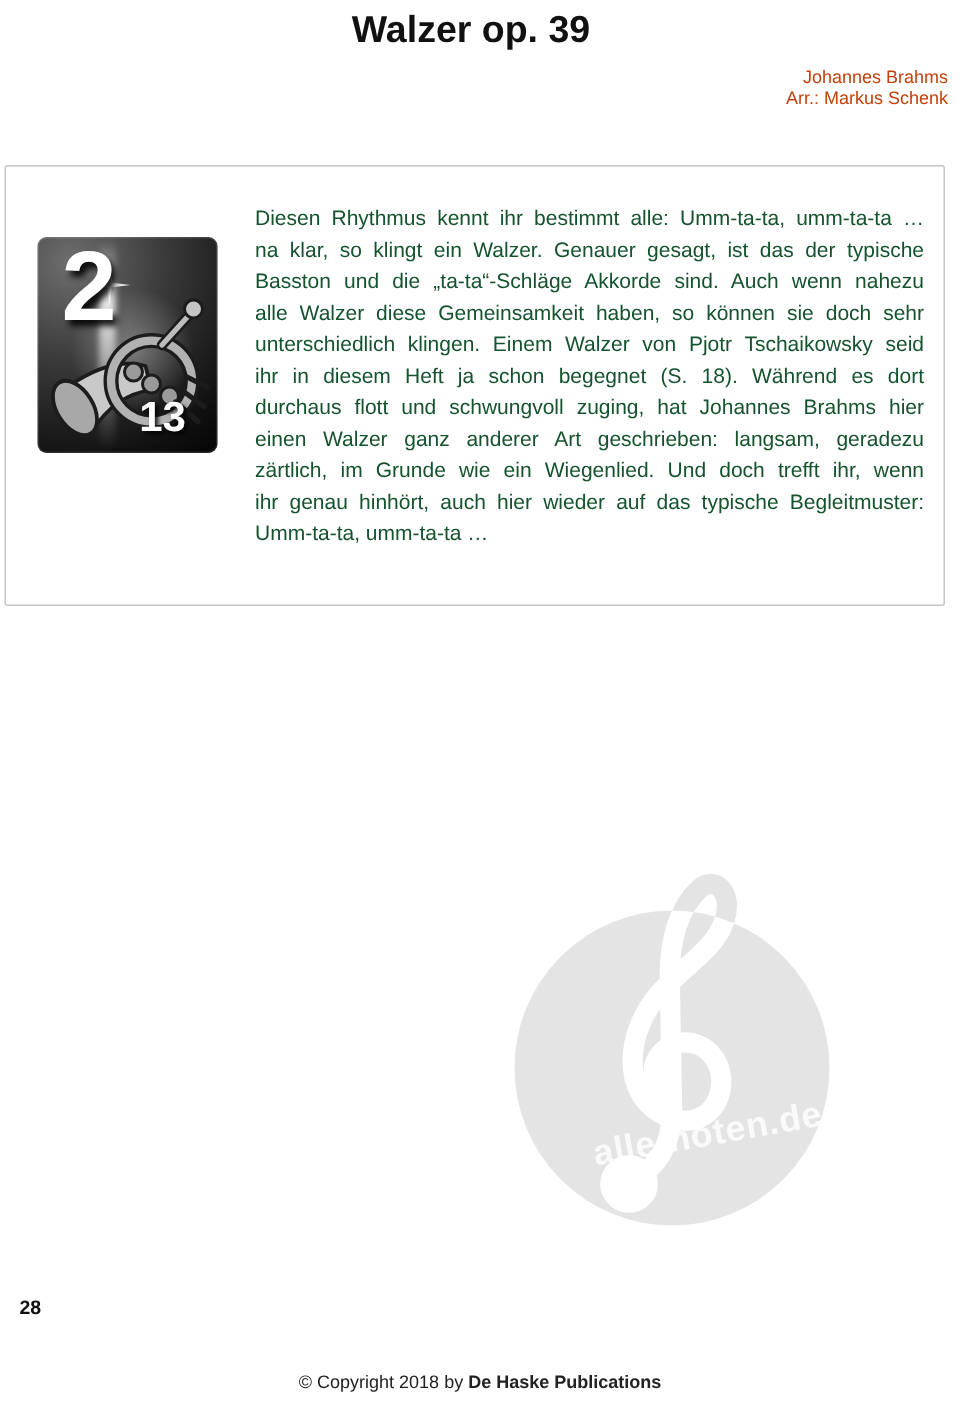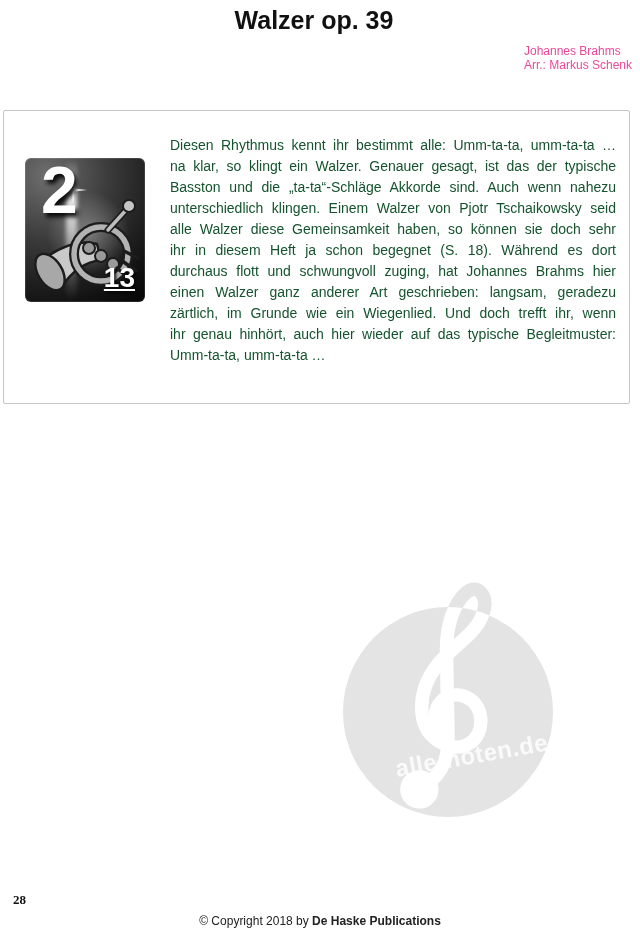"Johannes Brahms" .byline { color: #ec4899 -> #c2410c; text-align: none -> right }
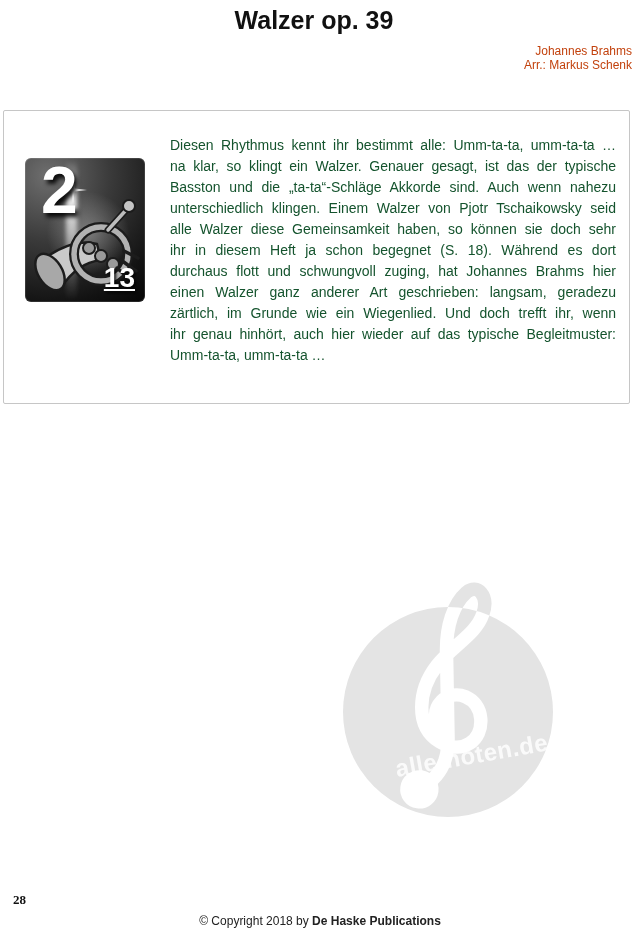"unterschiedlich klingen. Einem Walzer" div.jline { order: before "alle Walzer diese Gemeinsamkeit haben," -> after "alle Walzer diese Gemeinsamkeit haben," }
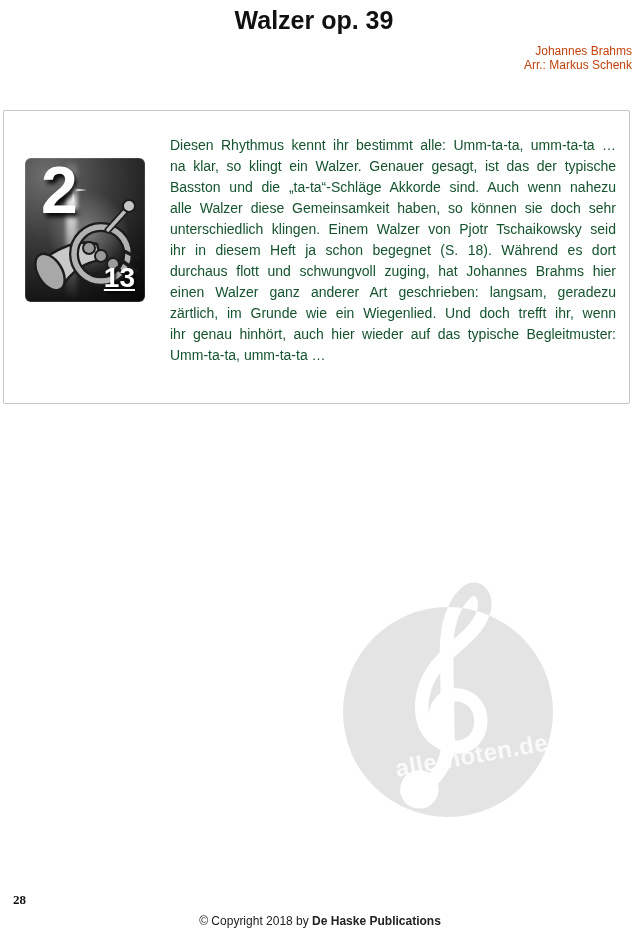"13" .badge-num-small { right: 10px -> 21px; text-decoration: underline -> none }
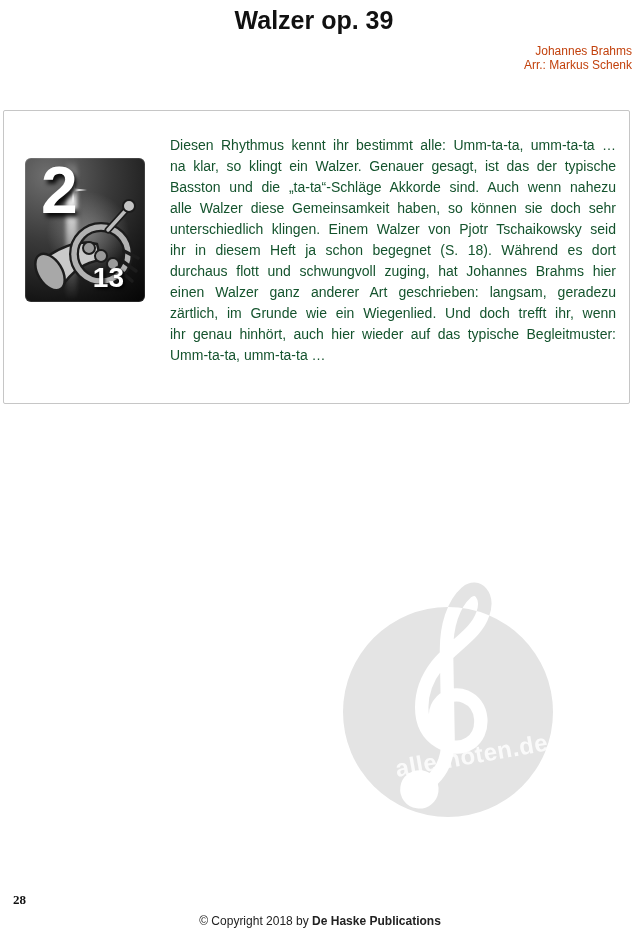"28" .page-number { font-family: Liberation Serif, serif -> none; top: 892px -> 864px }
